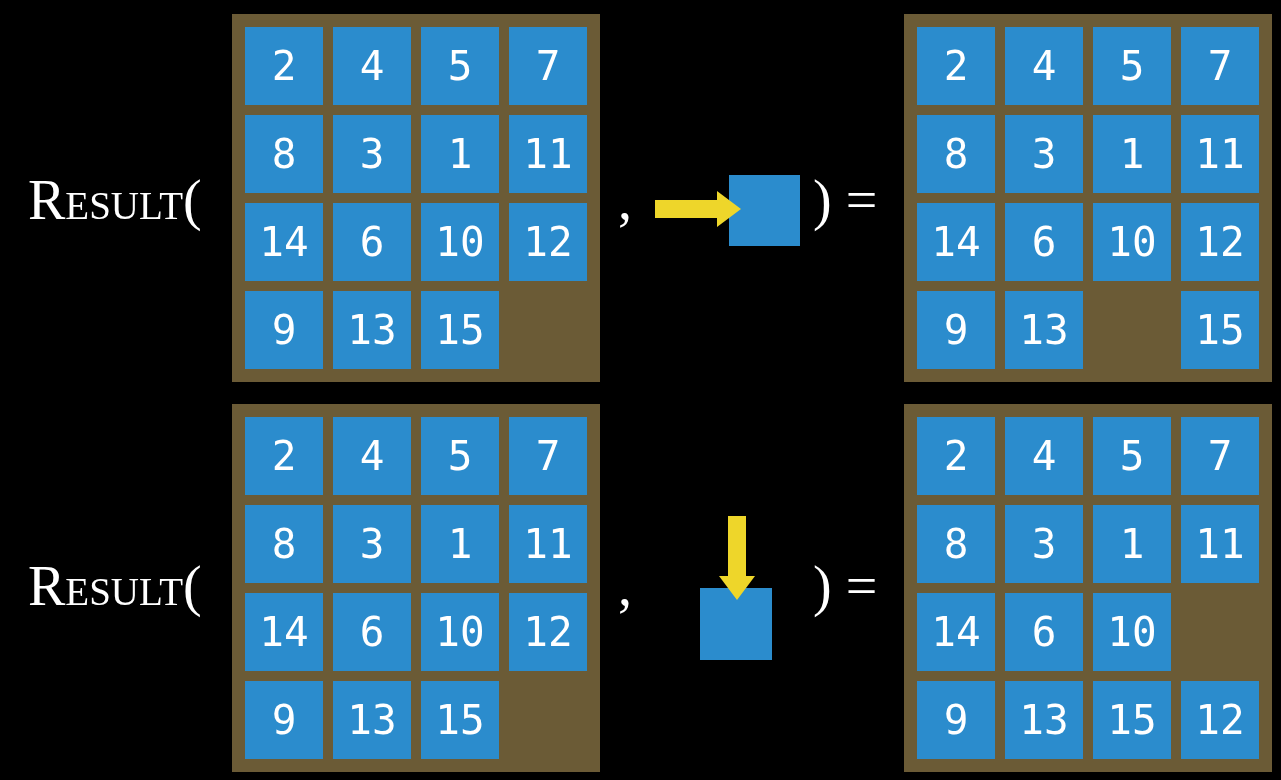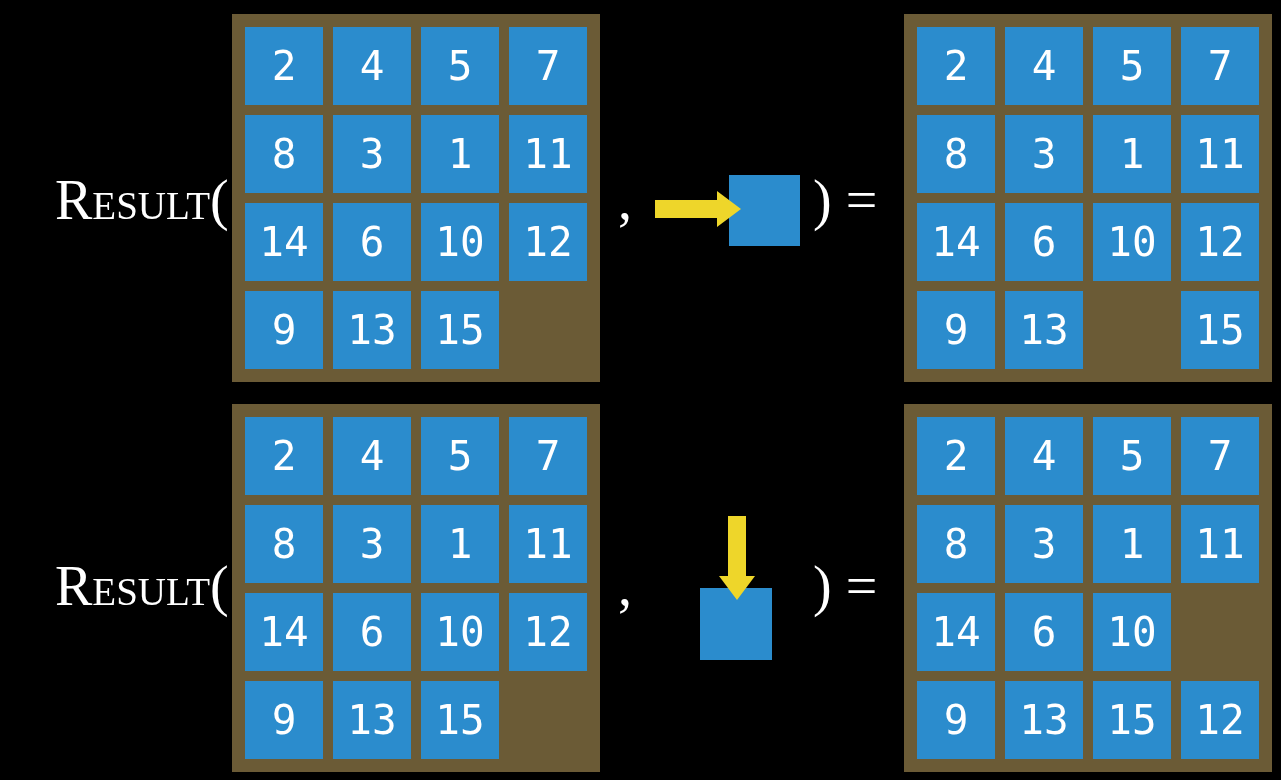"Result(" .fn-label { margin-left: 27px -> none }
